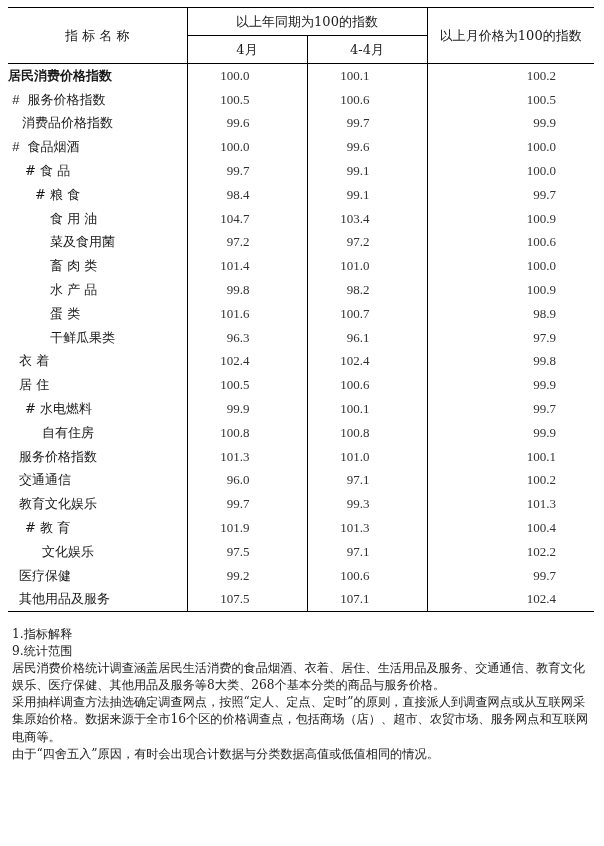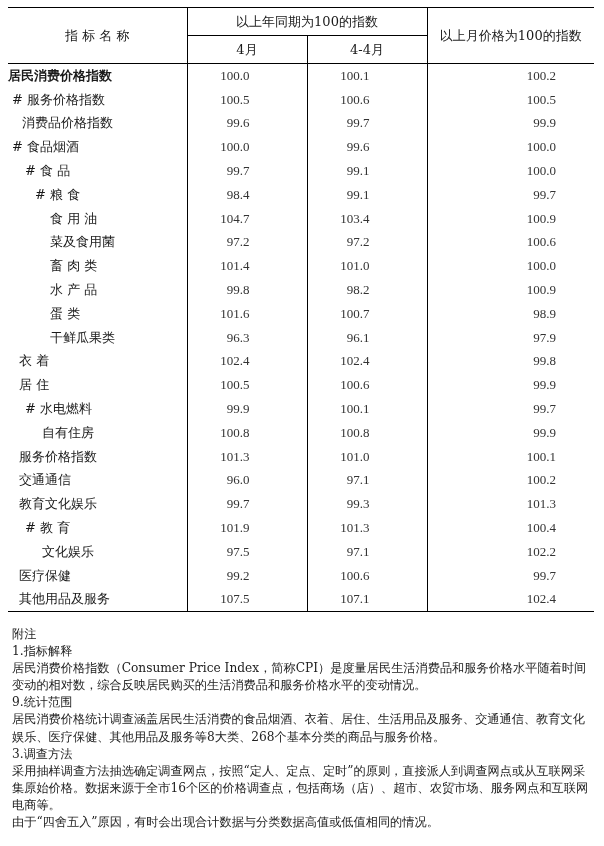"# 服务价格指数" .ind0 { font-family: none -> Liberation Mono, monospace }
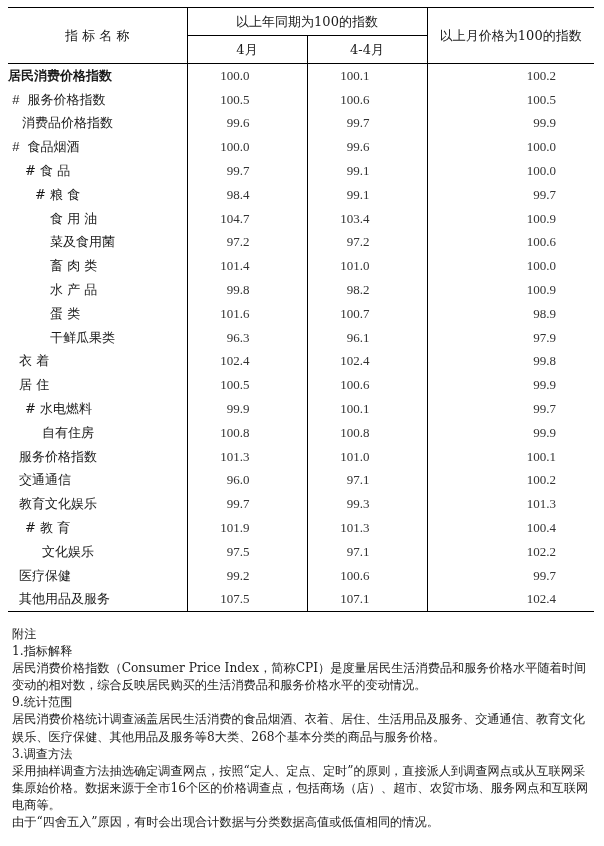"附注" p { html: <p>附注</p> -> none }
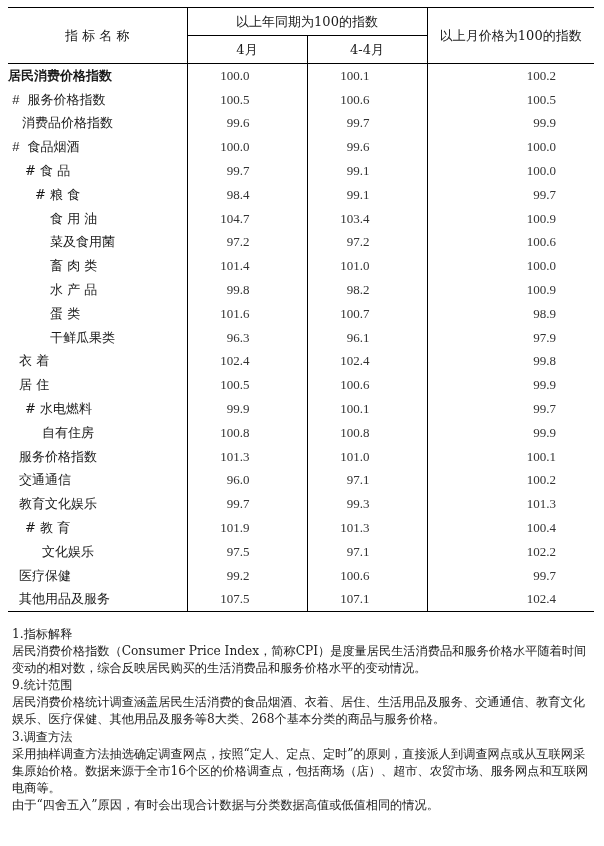"居民消费价格指数（Consumer Price" p { html: <p>居民消费价格指数（Consumer Price Index，简称CPI）是度量居民生活消费品和服务价格水平随着时间变动的相对数，综合反映居民购买的生活消费品和服务价格水平的变动情况。</p> -> none }
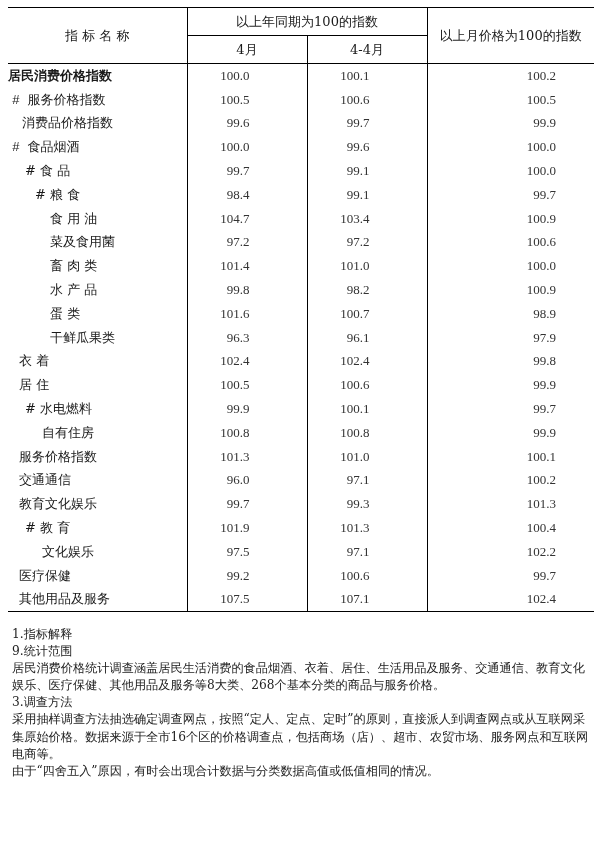"3.调查方法" p { html: <p>3.调查方法</p> -> none }
